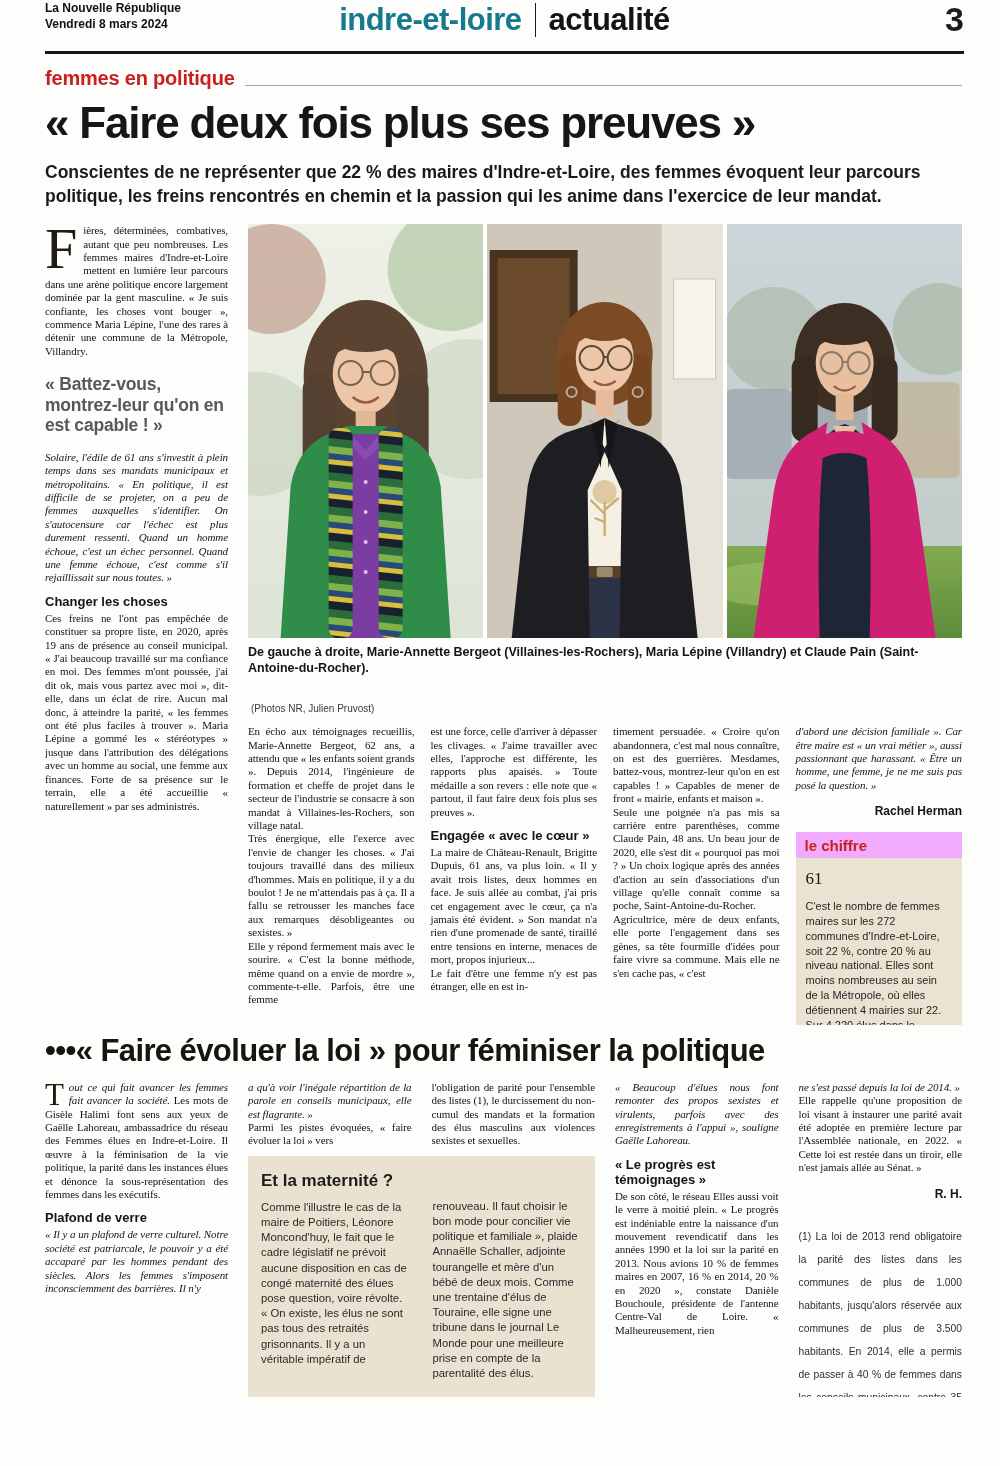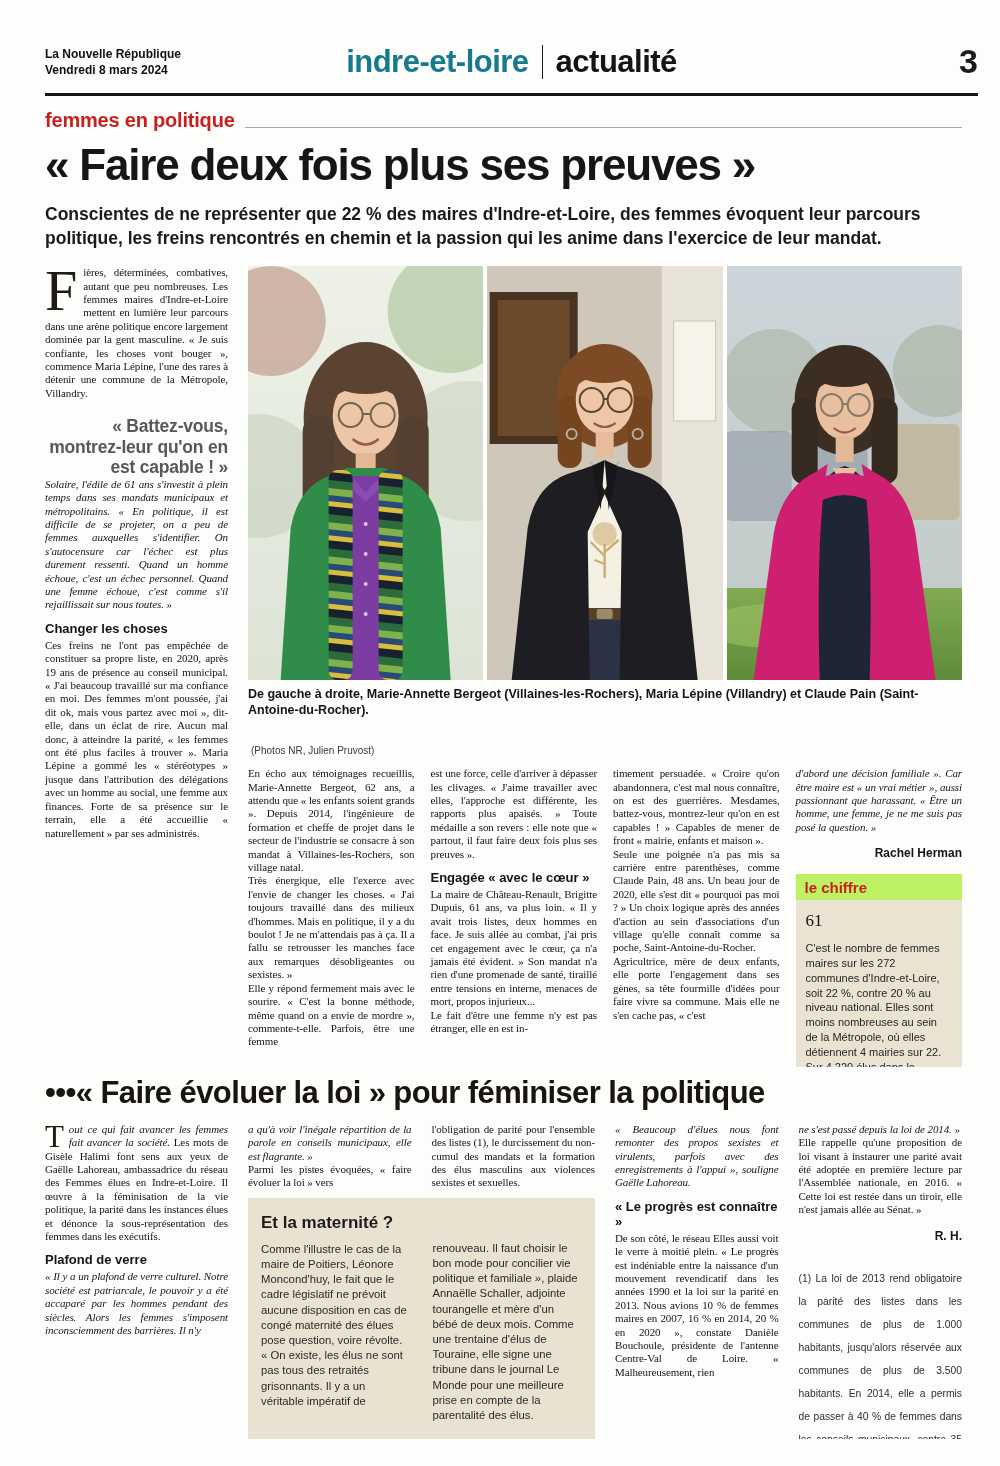"La Nouvelle République" .header { align-items: center -> none; margin: 0 22px 0 45px -> 0 36px 0 45px; padding-top: 42px -> none }
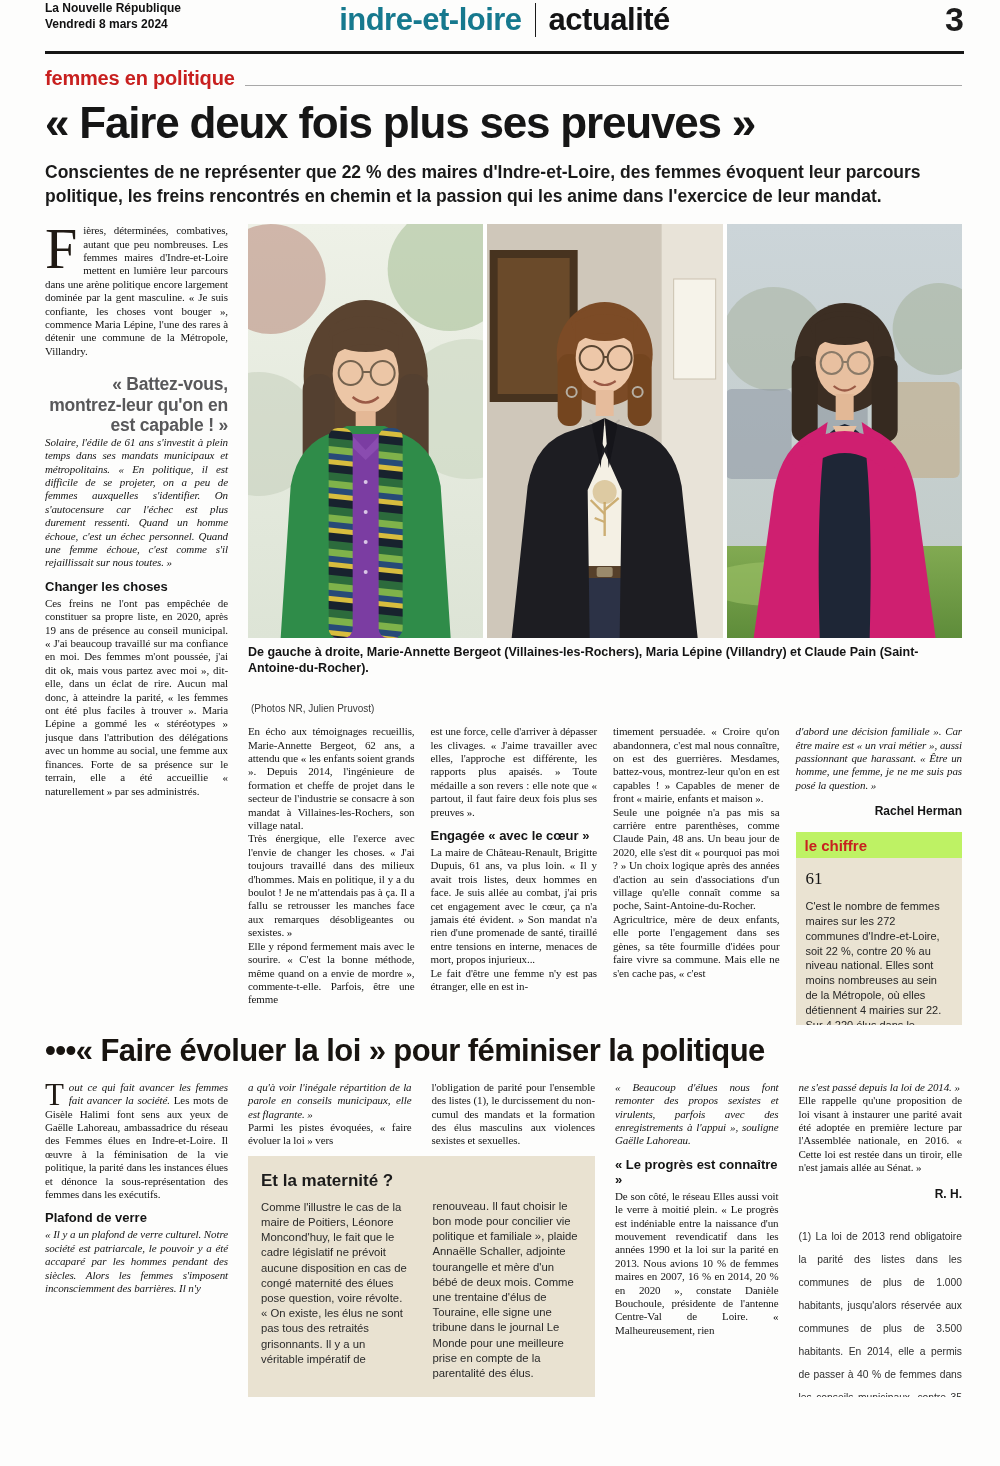"« Battez-vous, montrez-leur qu'on en" .pullquote { margin: 16px 0 0 -> 16px 0 15px; text-align: right -> none }
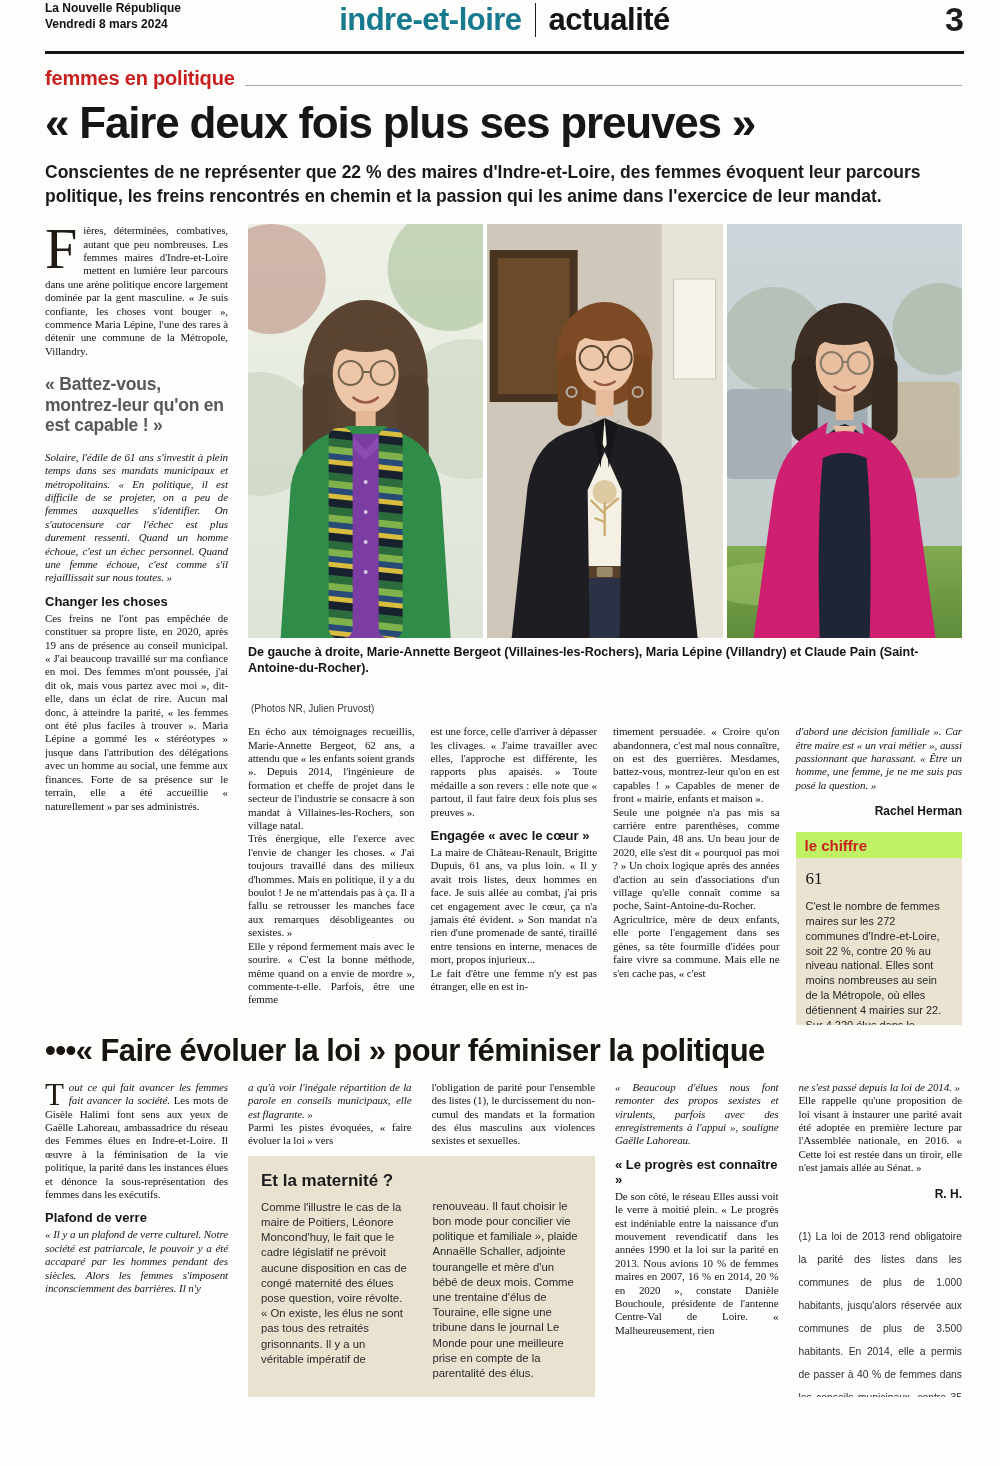"le chiffre" .box-header { background: #bef264 -> #f0abfc }
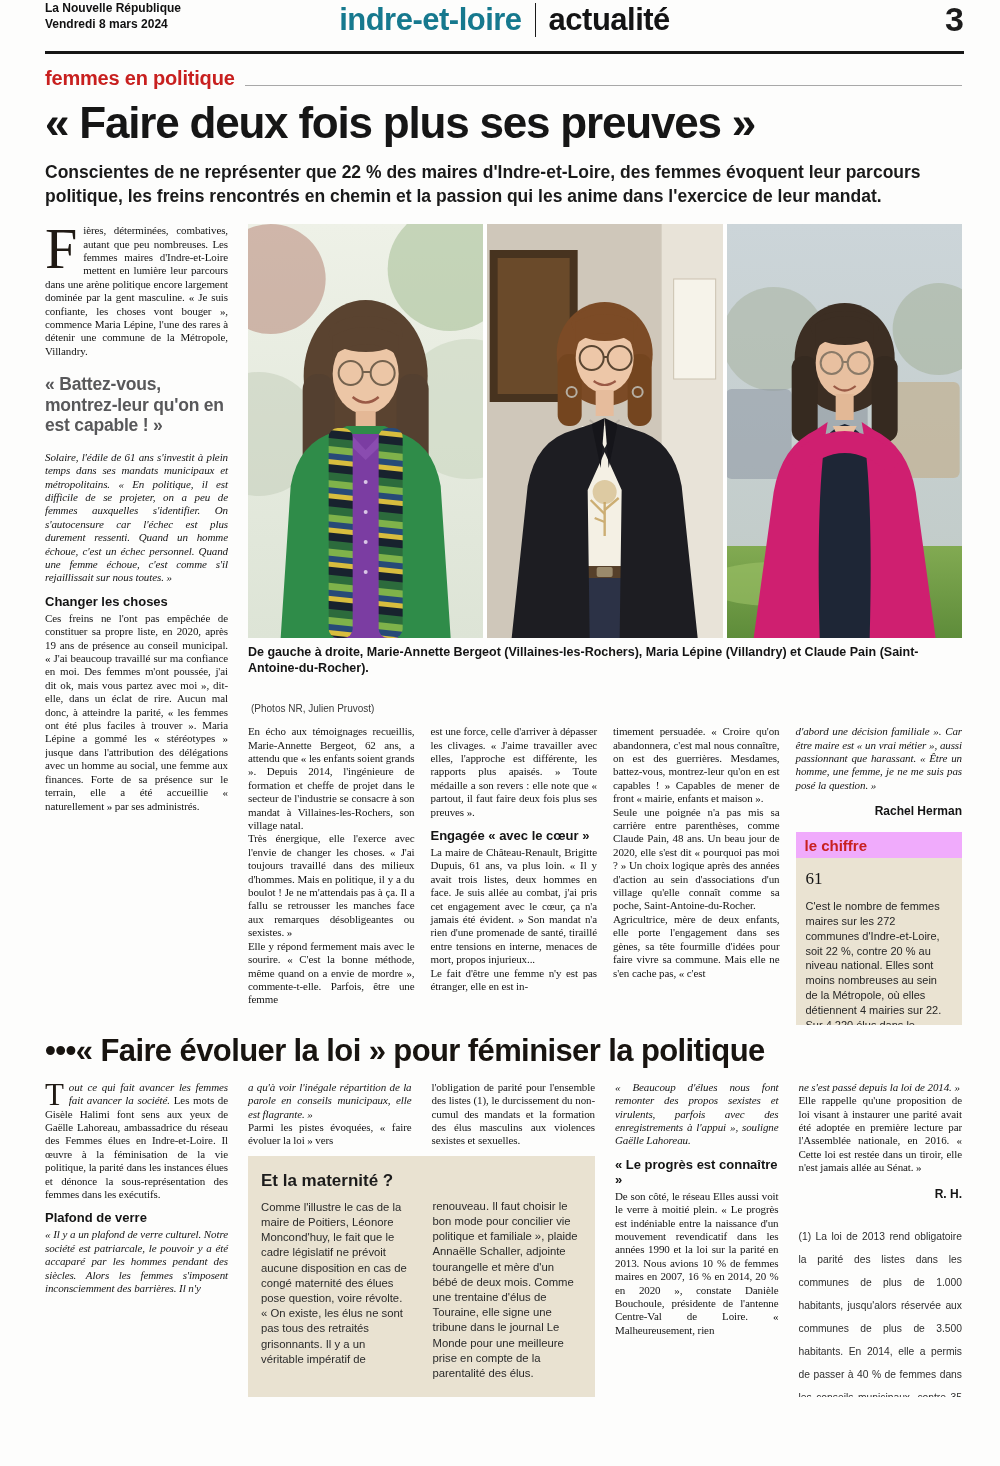"Elle rappelle qu'une proposition de" p { text: 2016 -> 2022 }
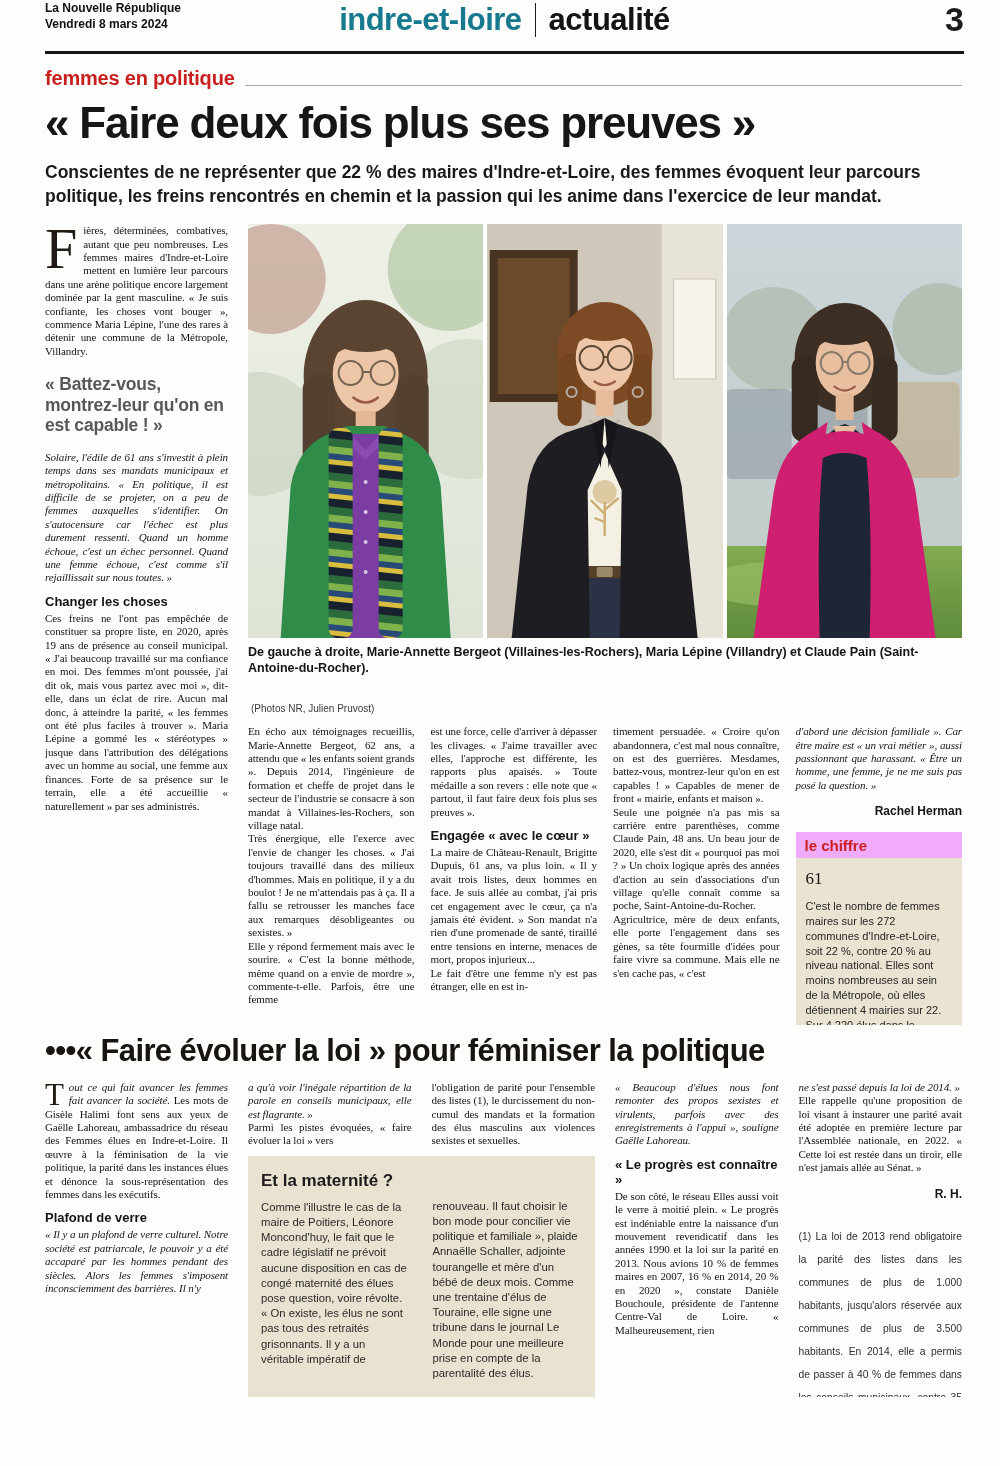"« Le progrès est connaître" div.subhead { text: connaître -> témoignages }
